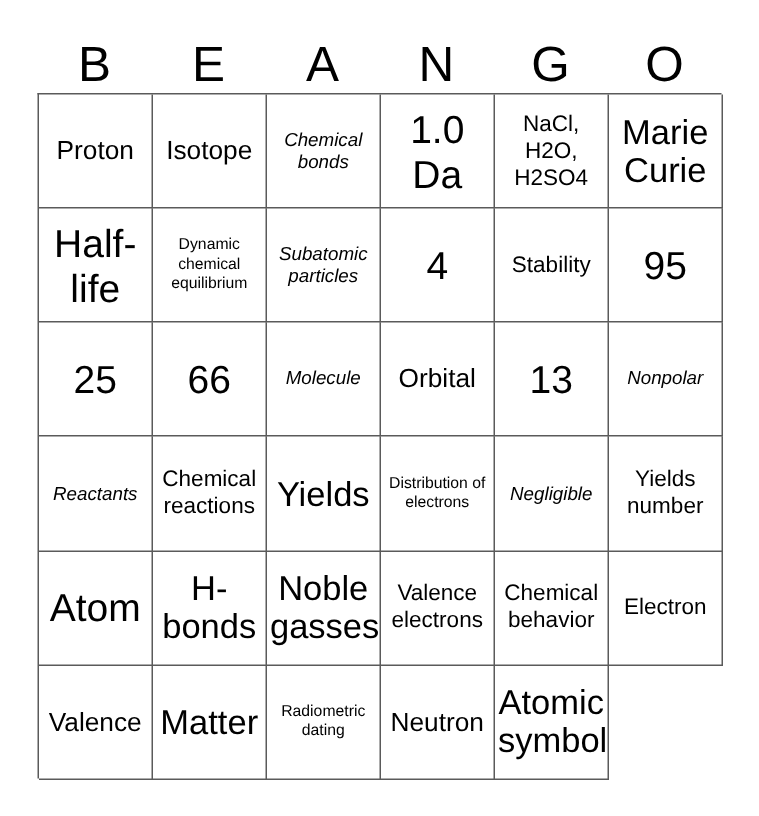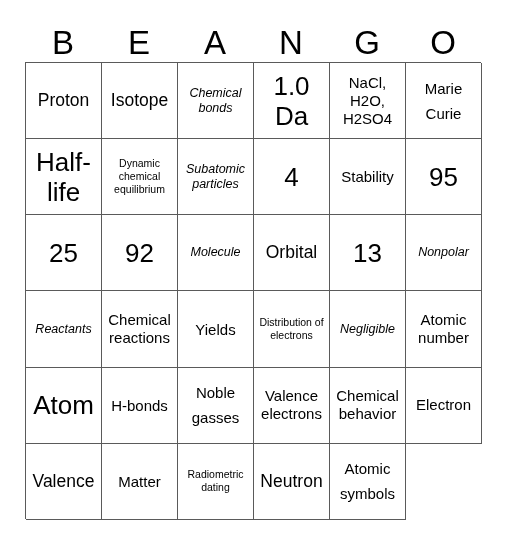"Marie Curie" .sz-xl { font-size: 15px -> 23px }
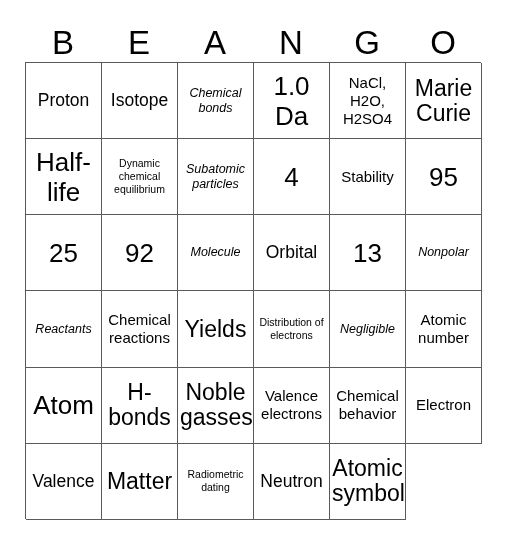"92" span.sz-xxl { text: 92 -> 66 }
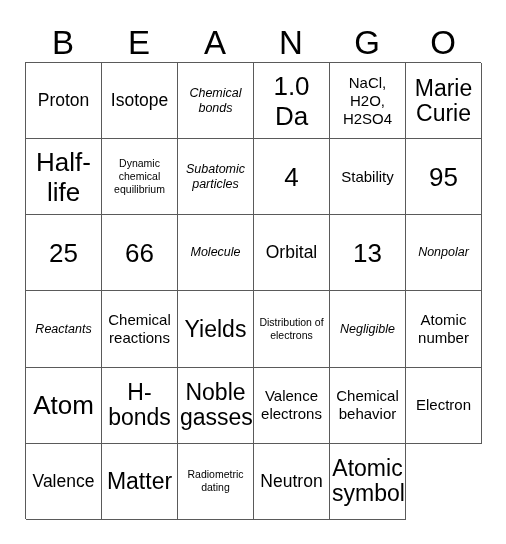"Atomic number" span.sz-md { text: Atomic -> Yields }
